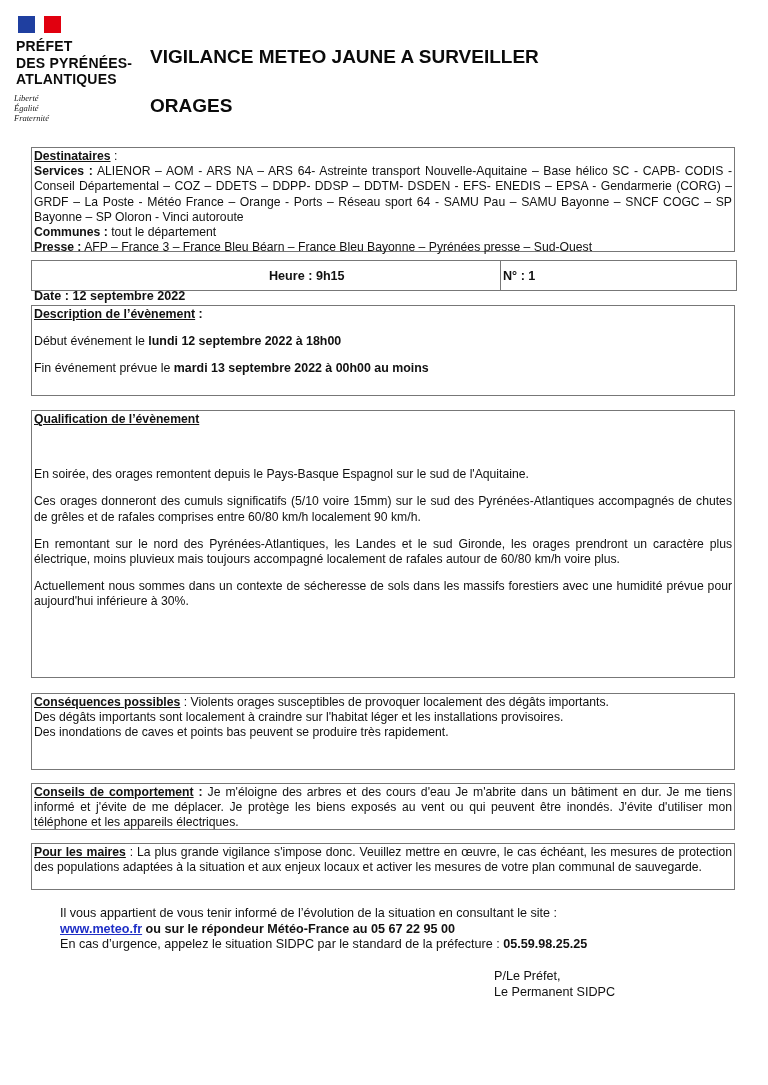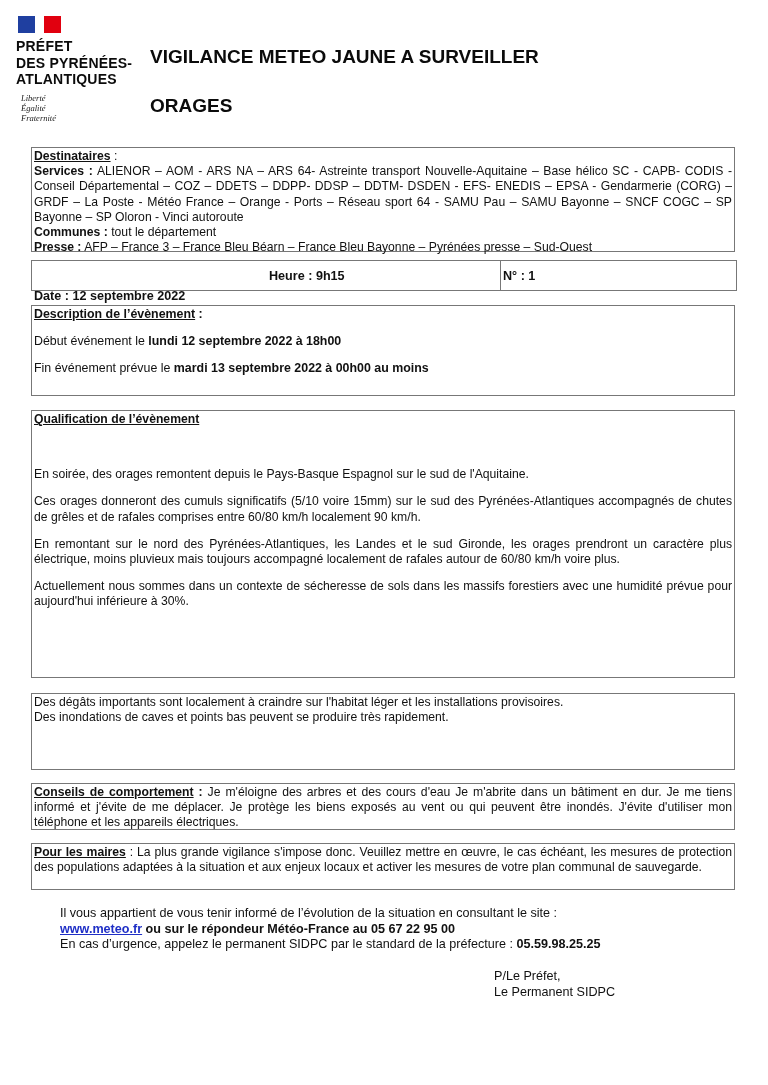"Liberté" .motto { left: 21px -> 14px }
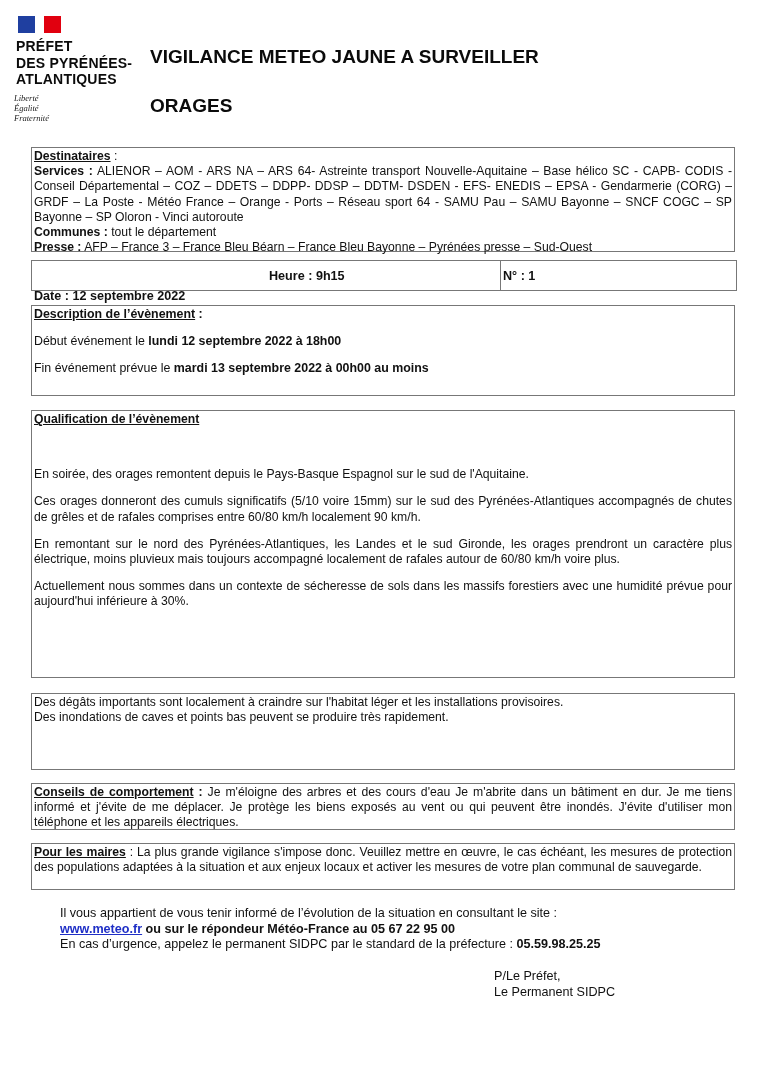"Conséquences possibles : Violents orages" p { html: none -> <p><span>Conséquences possibles</span><span> : Violents orages susceptibles de provoquer localement des dégâts importants.</span></p> }
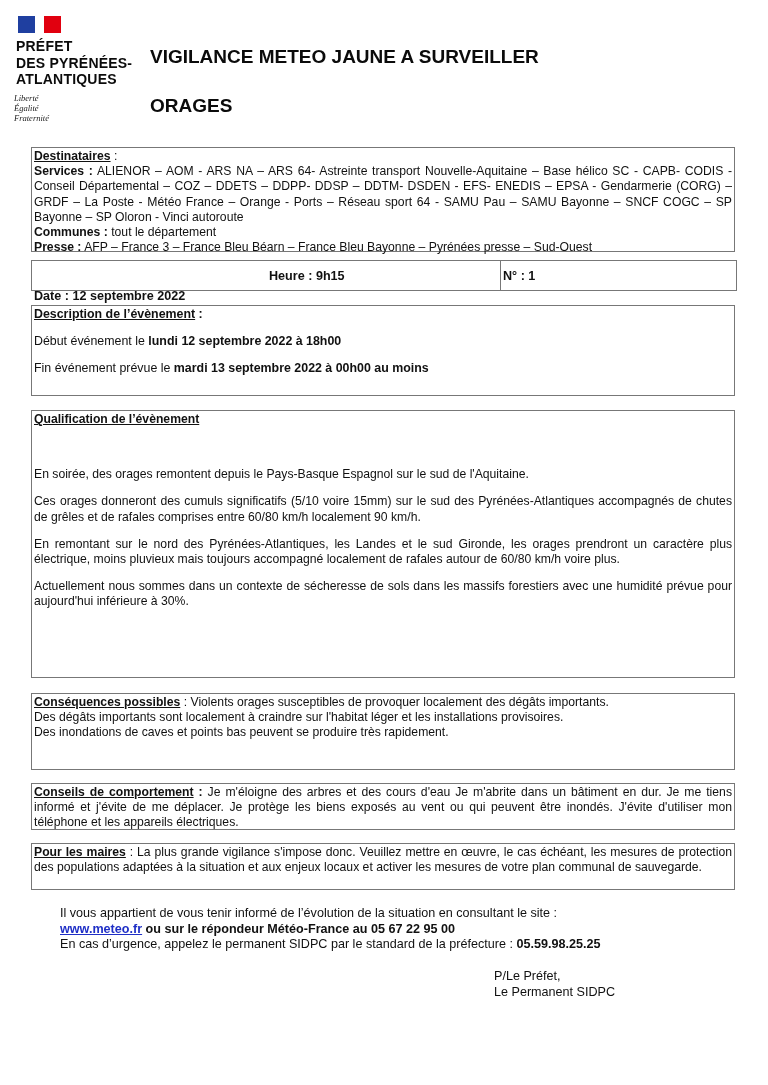"En cas d’urgence, appelez le" span { text: permanent -> situation }
